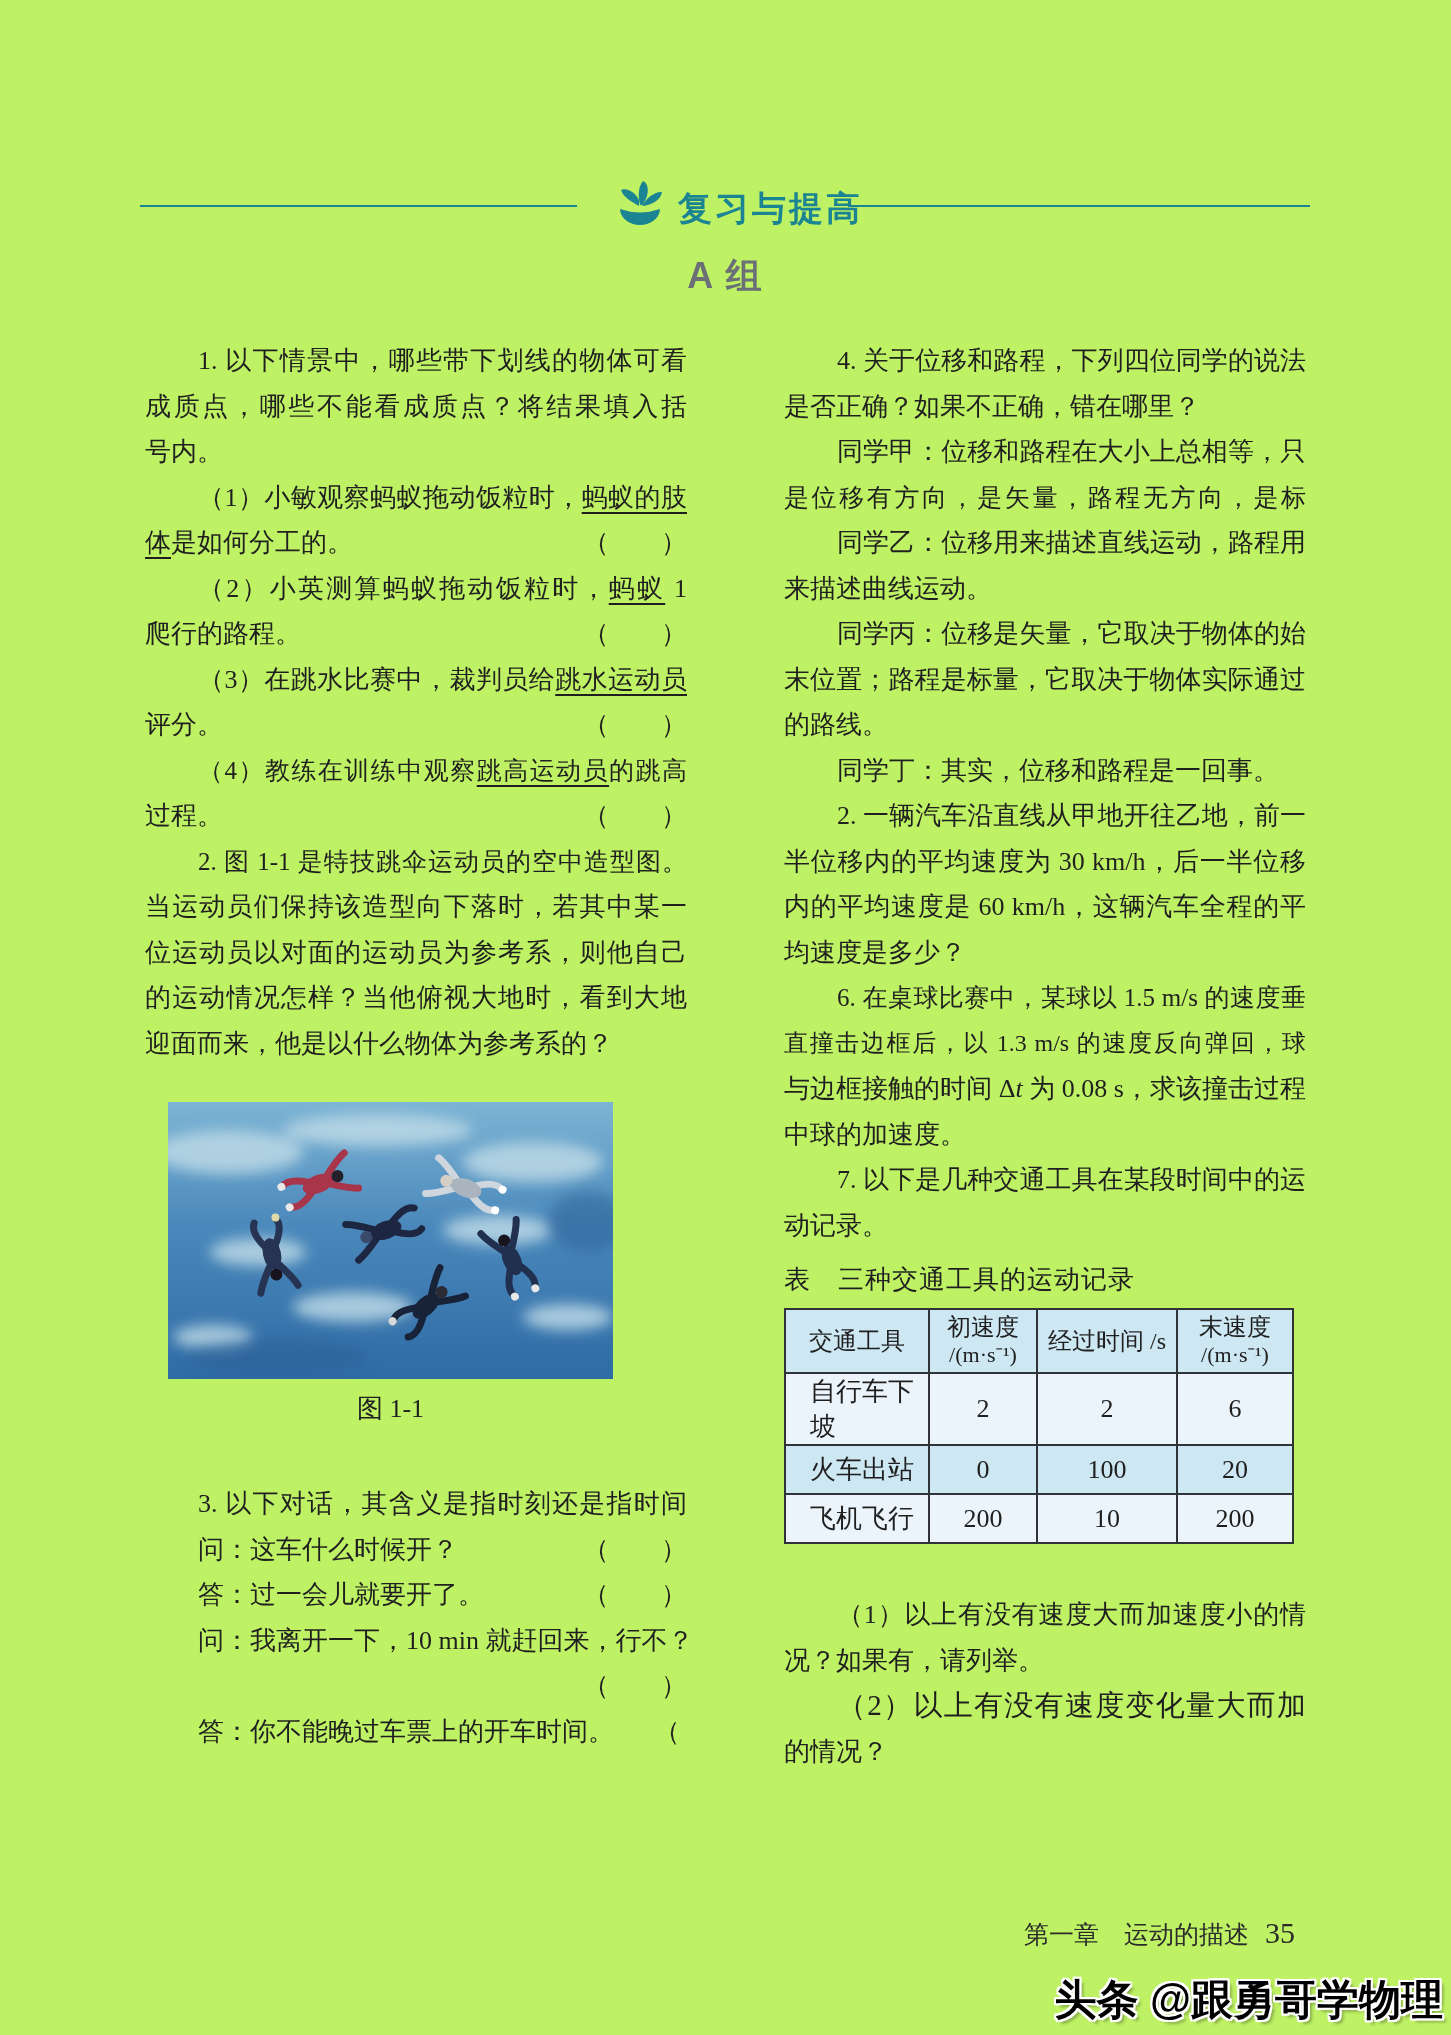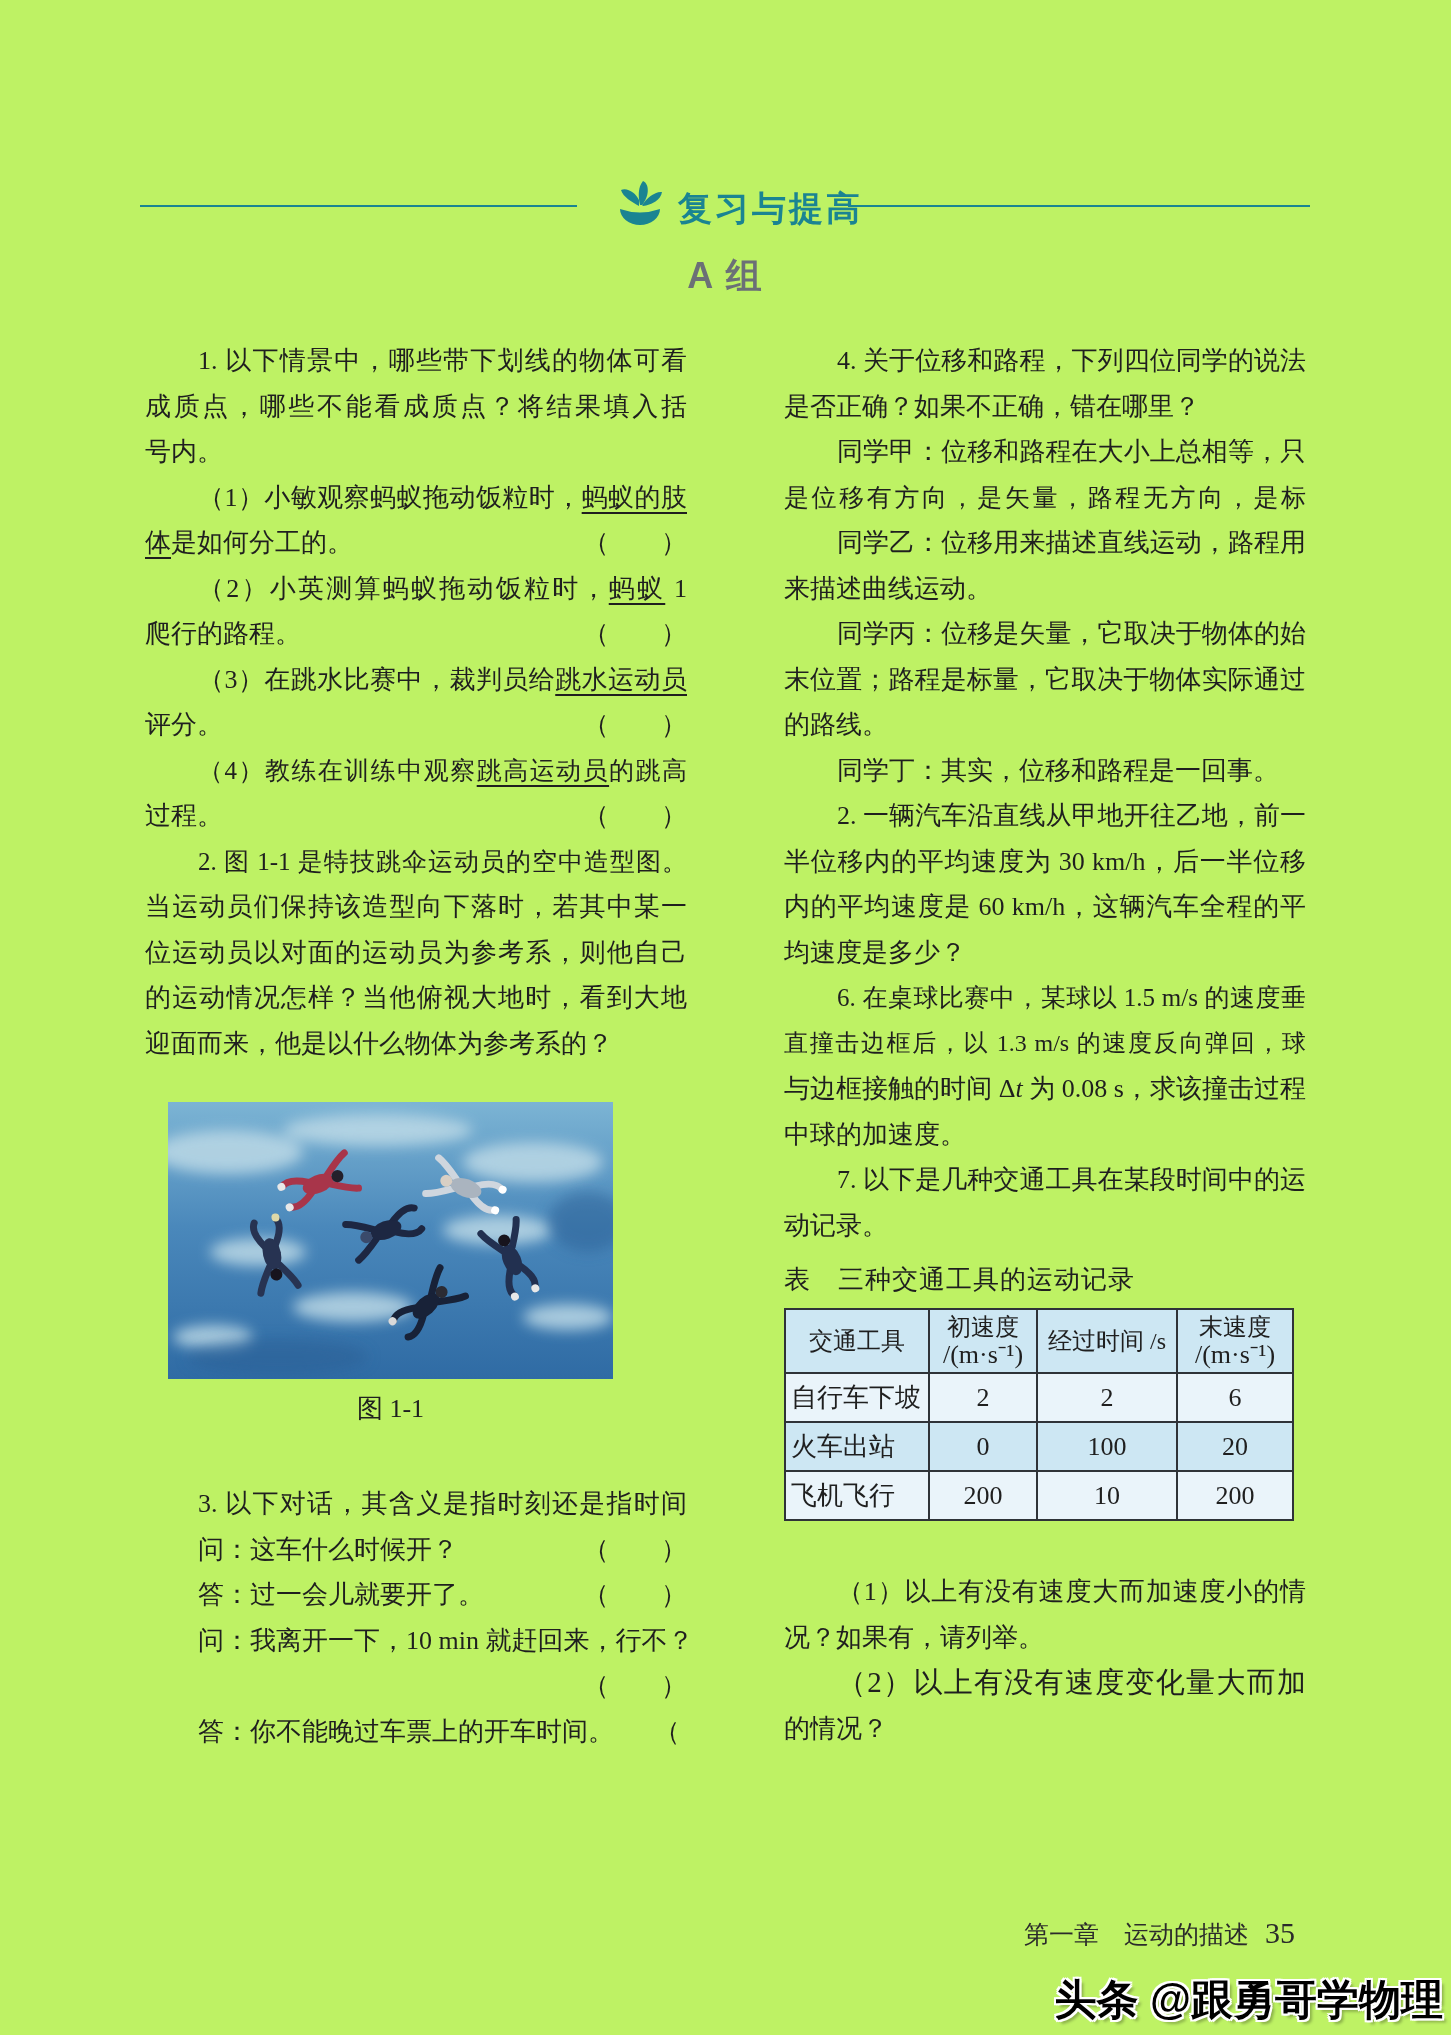"/(m·s⁻¹)" .th-unit { font-size: 26px -> 22px }
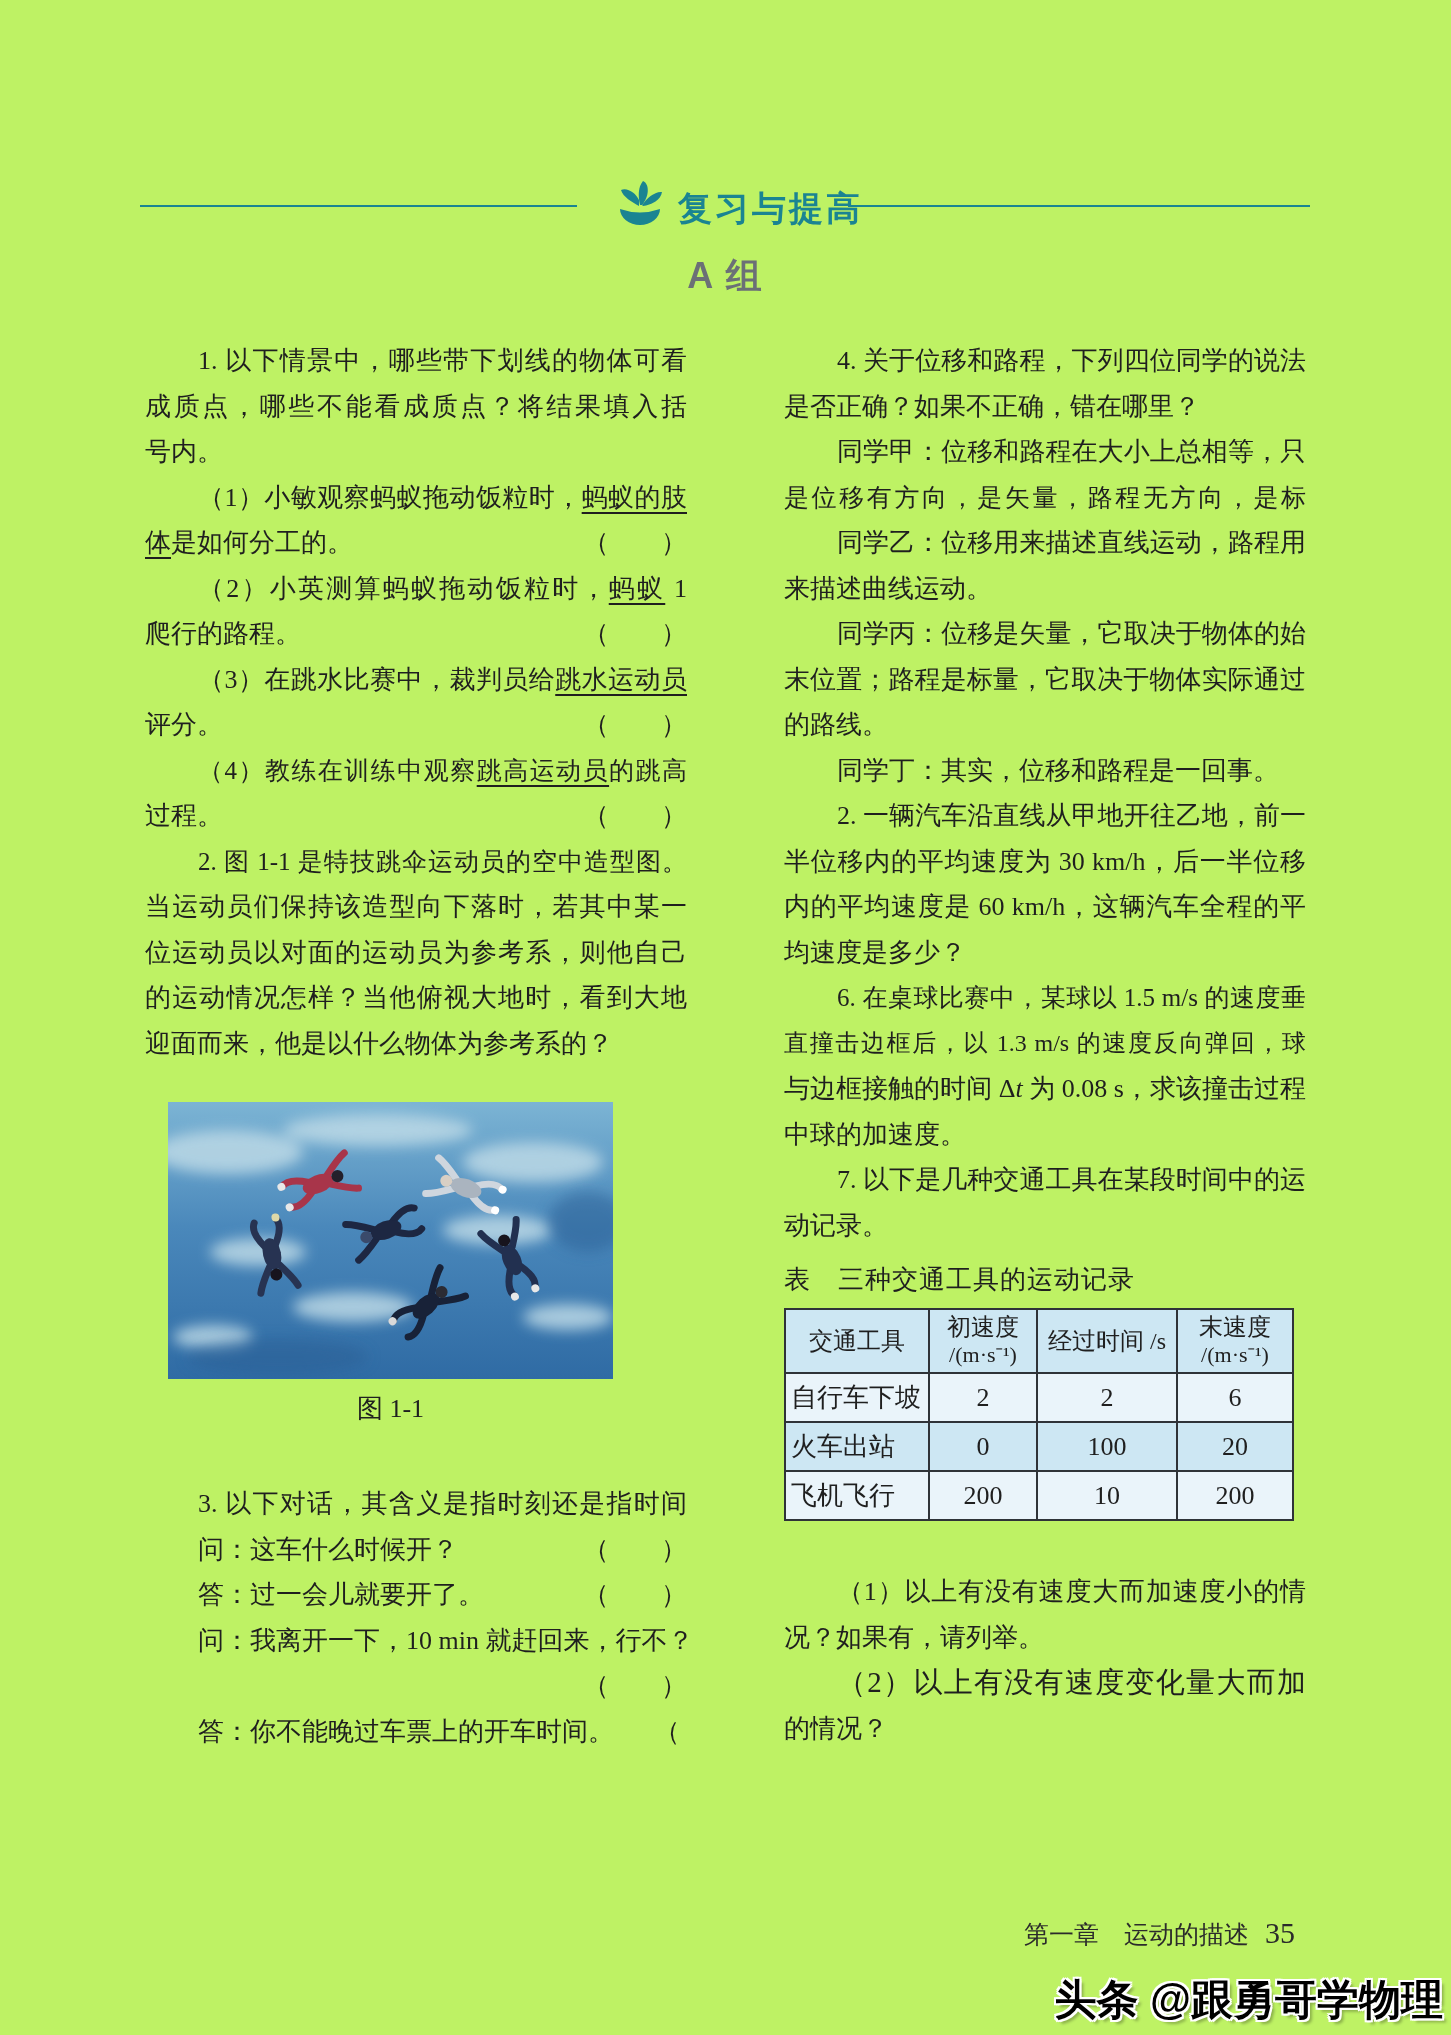"自行车下坡" table.rec td:first-child { padding-left: 5px -> 24px }
